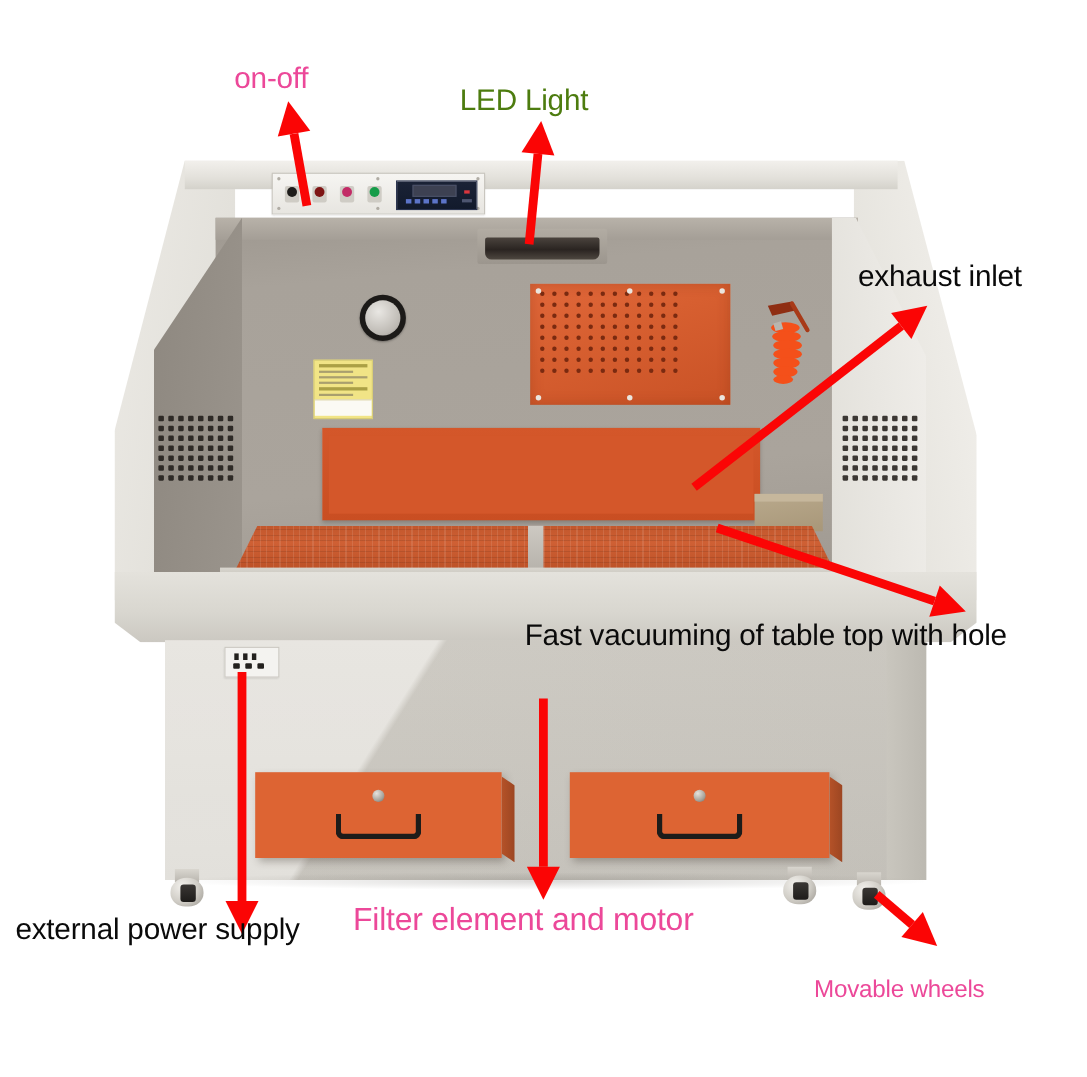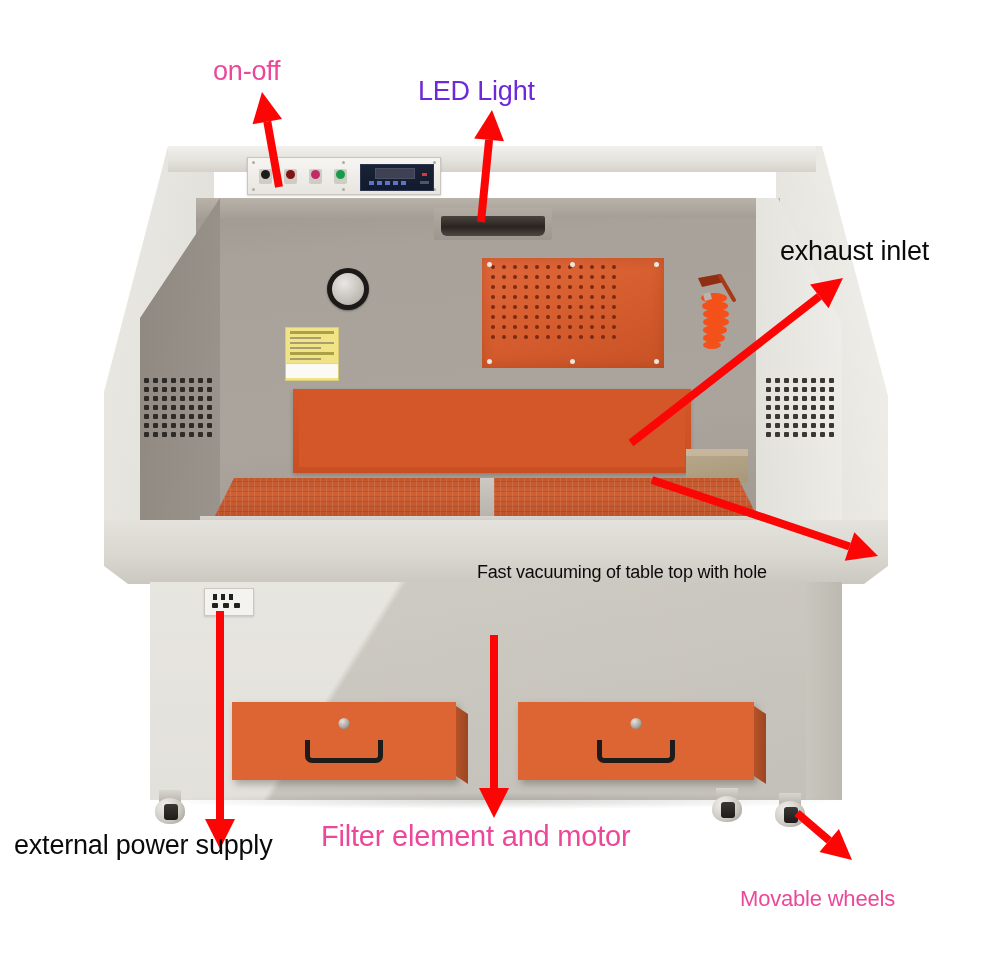"LED Light" div.callout { color: #6d28d9 -> #4d7c0f }
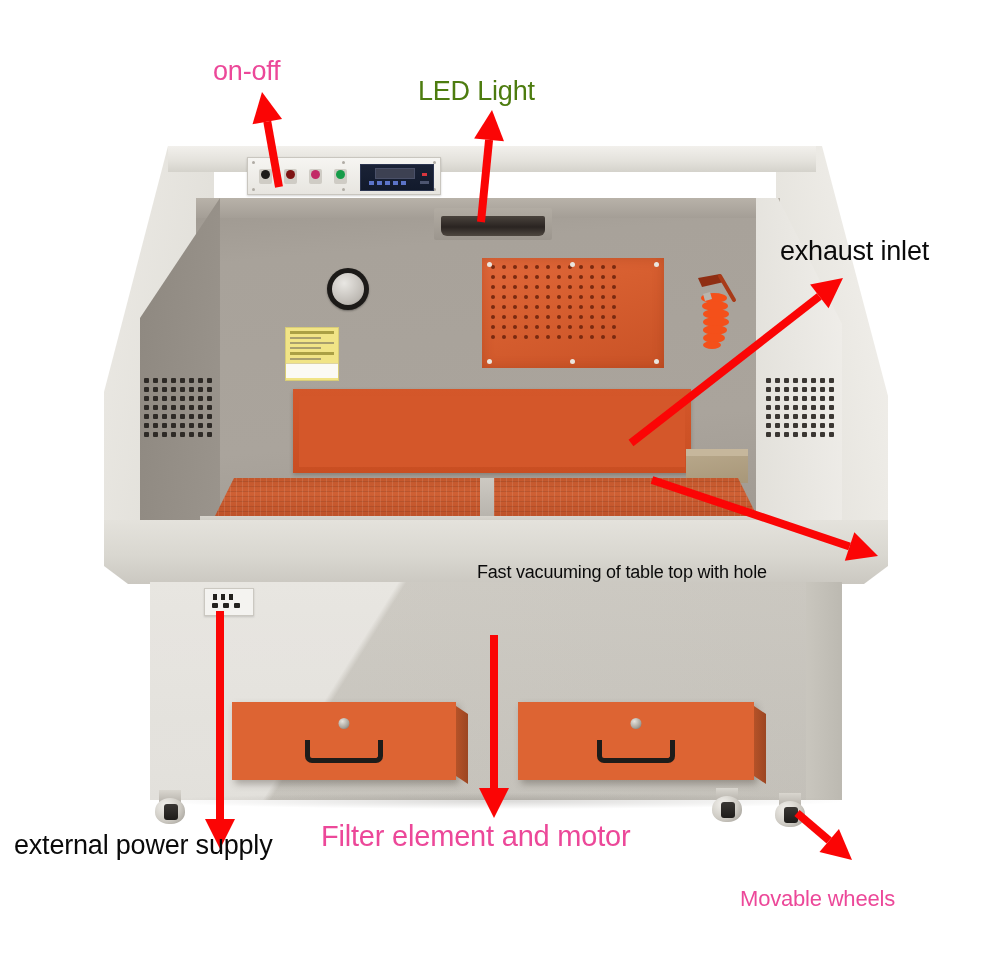"Fast vacuuming of table top" div.callout { font-size: 18px -> 27px }
